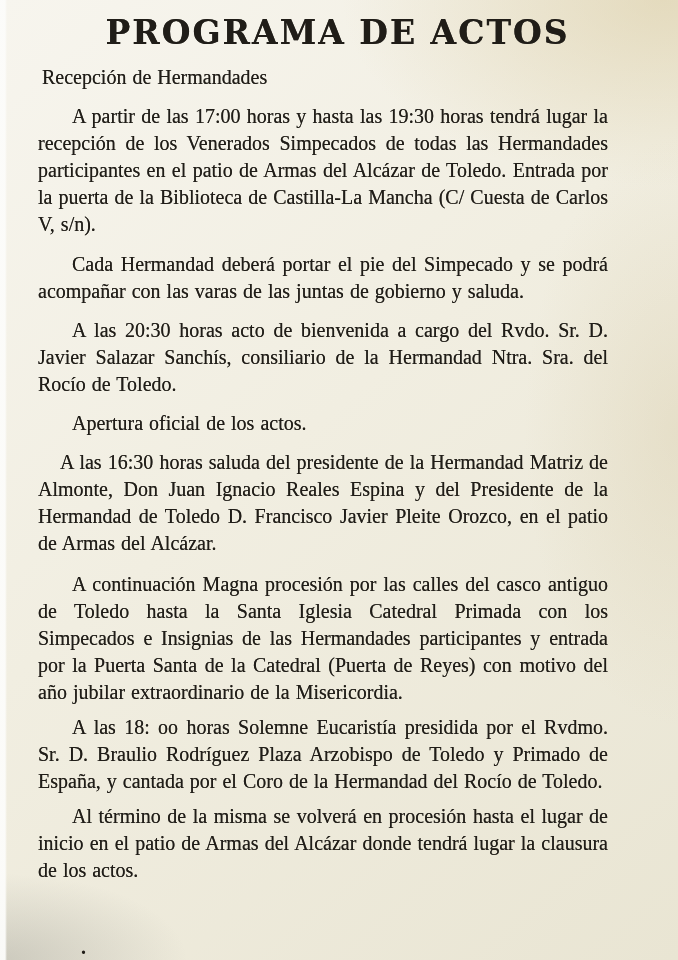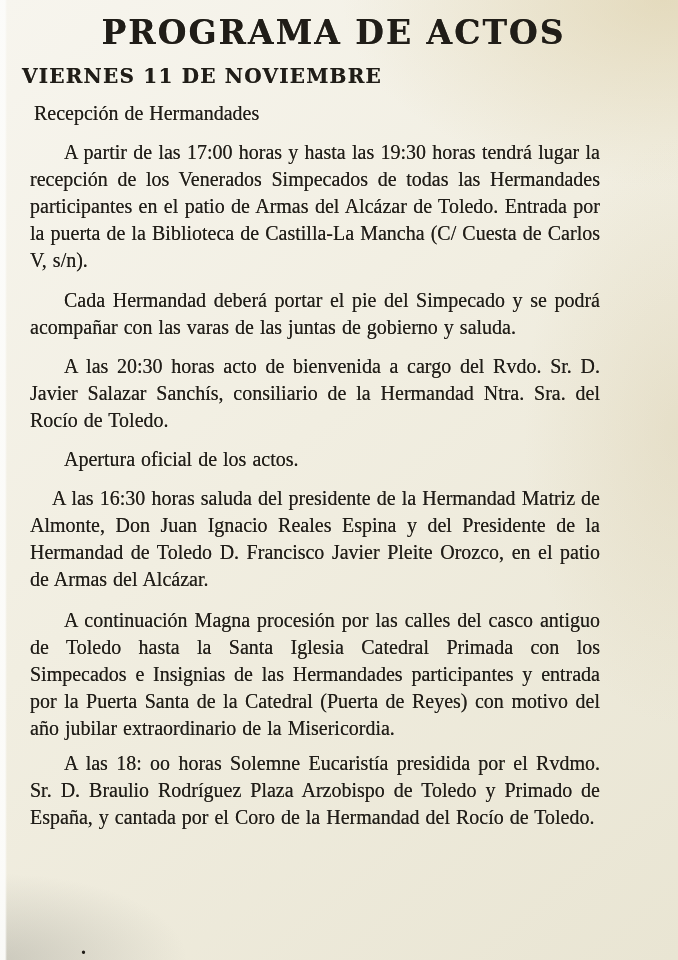"PROGRAMA DE ACTOS" .content { padding: 14px 41px 0 22px -> 14px 41px 0 30px }
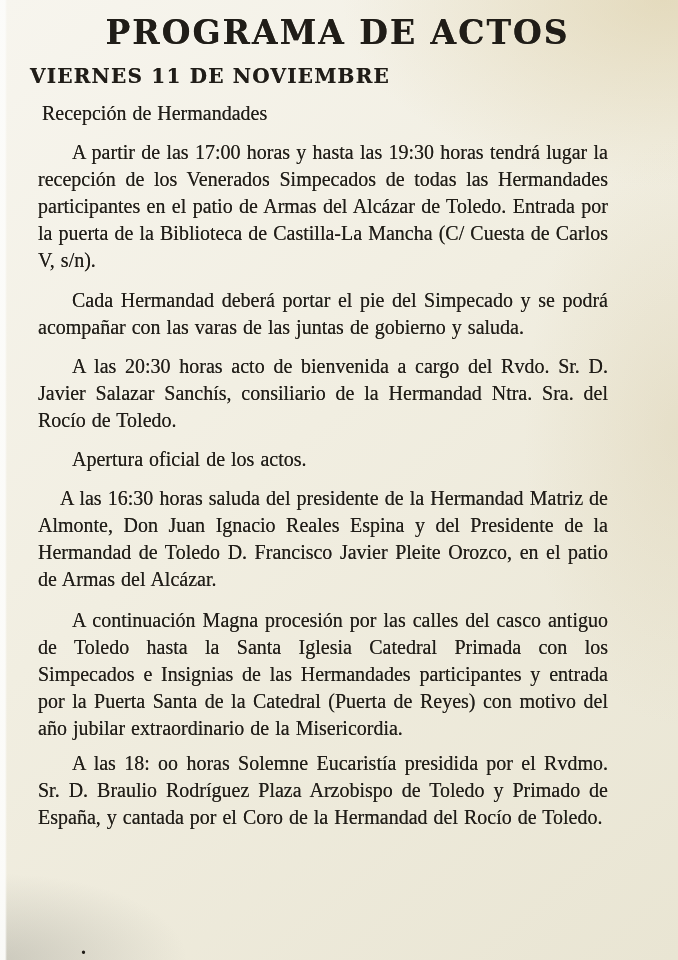"VIERNES 11 DE NOVIEMBRE" h2.date-heading { html: <h2>VIERNES 11 DE NOVIEMBRE</h2> -> none }
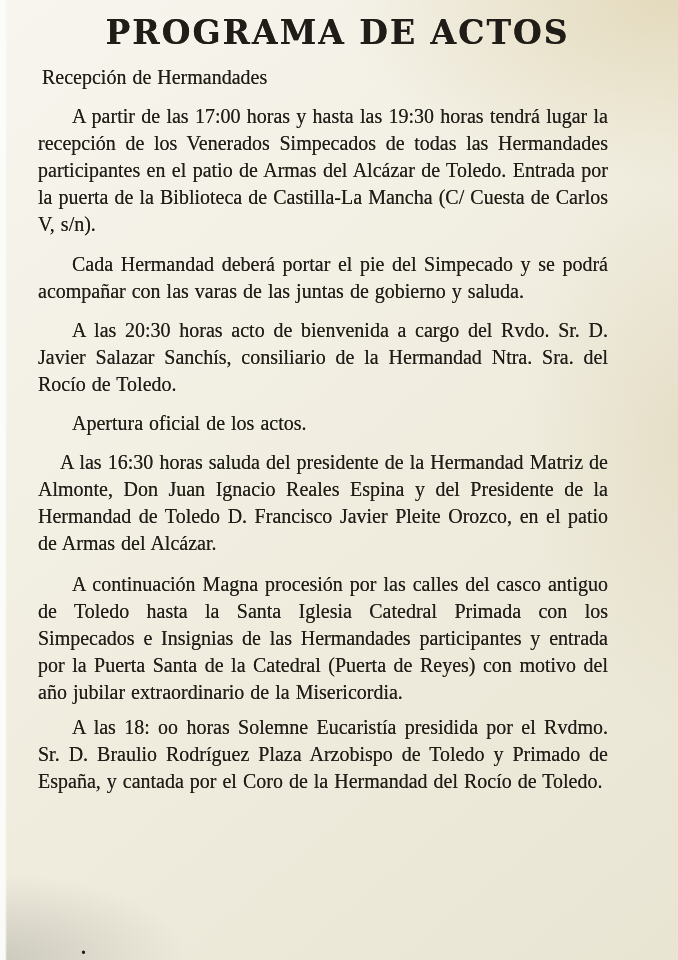"Al término de la misma" p.body-block { html: none -> <p>Al término de la misma se volverá en procesión hasta el lugar de inicio en el patio de Armas del Alcázar donde tendrá lugar la clausura de los actos.</p> }
